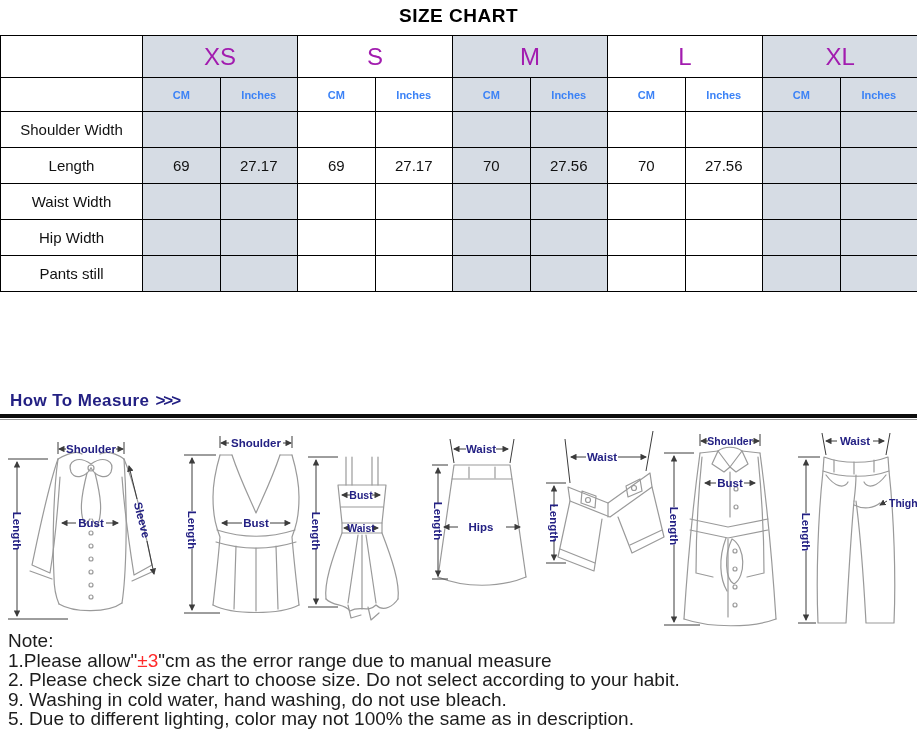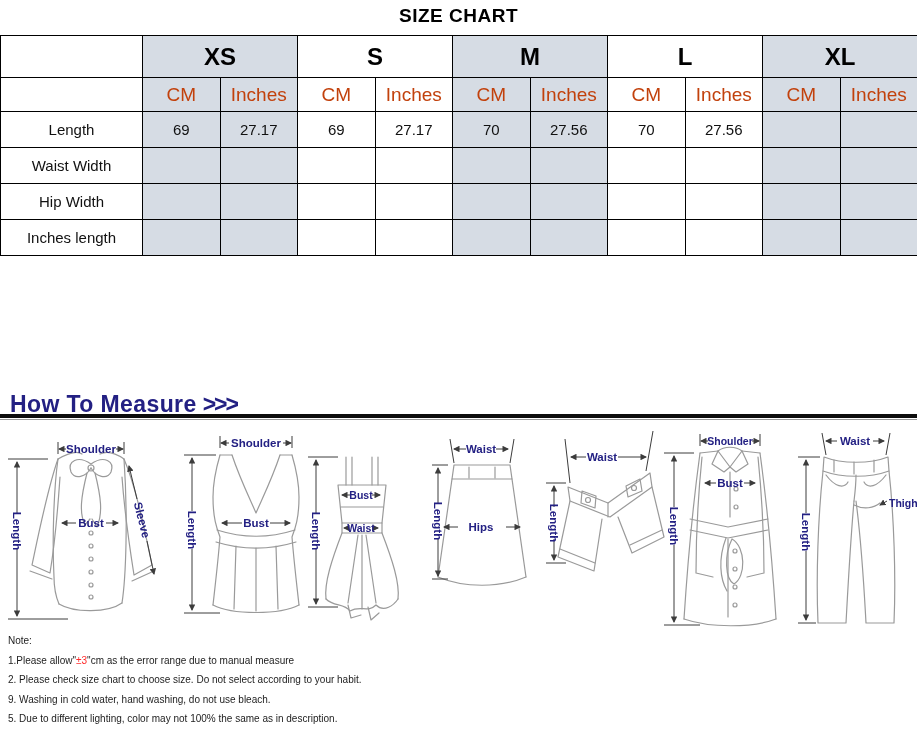"XS" tr.sizes td { color: #000000 -> #a21caf; font-weight: bold -> normal }
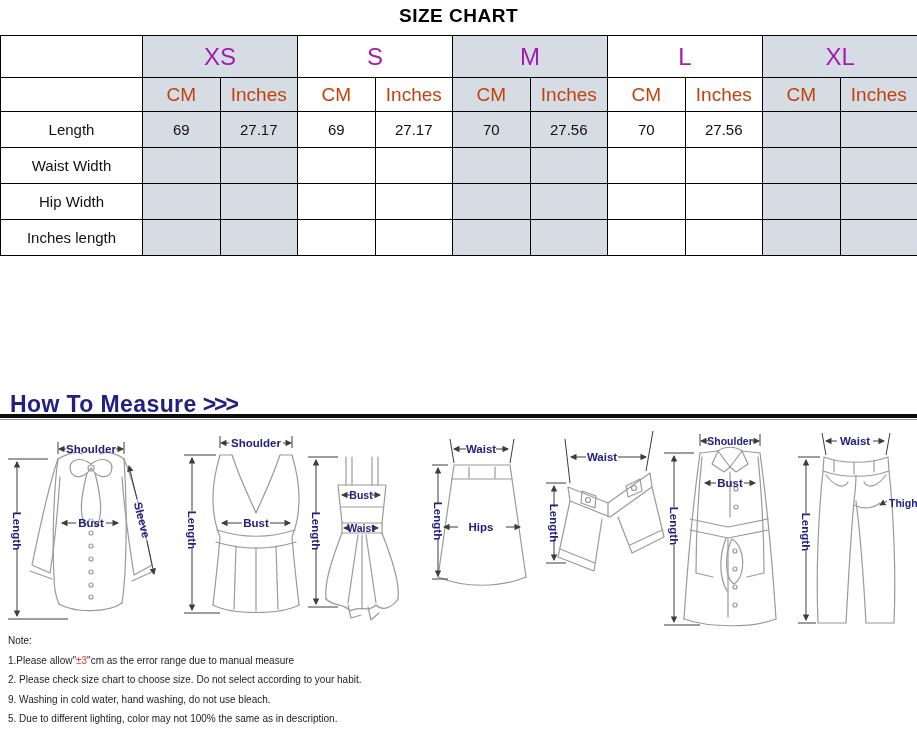"CM" tr.units td { color: #c2410c -> #3b82f6; font-size: 19px -> 11px; font-weight: normal -> bold }
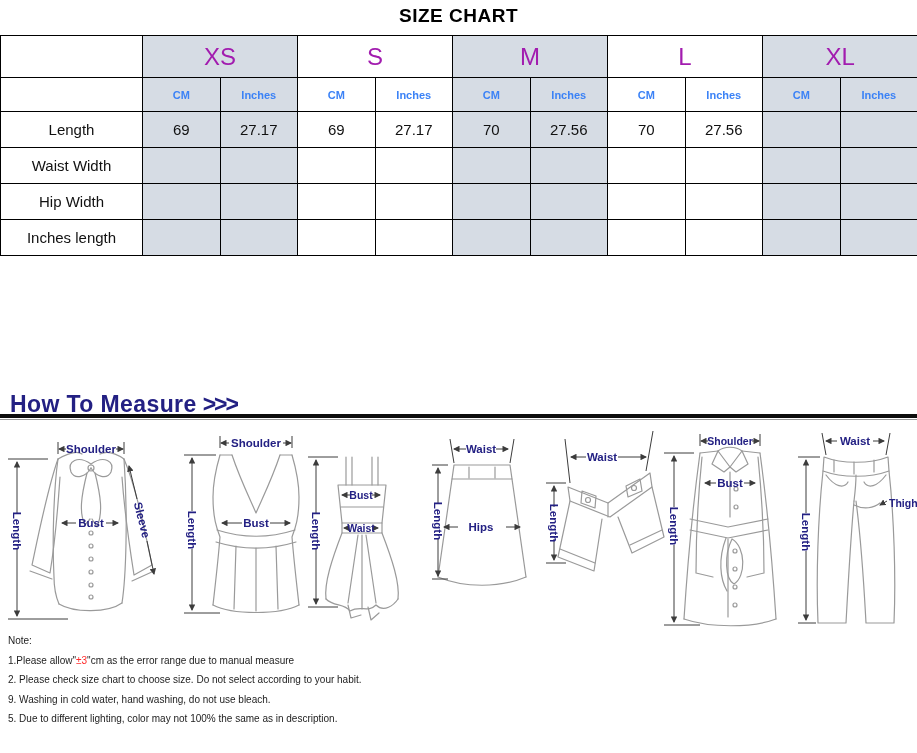"Shoulder Width" tr.bodyrow { html: none -> <tr> <td>Shoulder Width</td> <td></td> <td></td> <td></td> <td></td> <td></td> <td></td> <td></td> <td></td> <td></td> <td></td> </tr> }
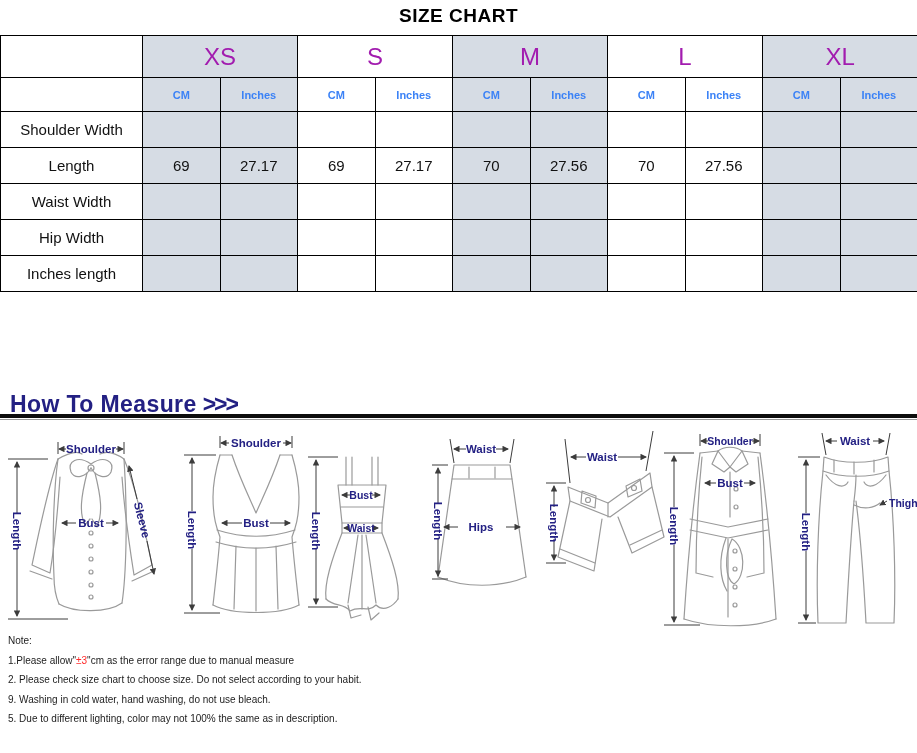"Inches length" td.rowlbl { text: Inches length -> Pants still }
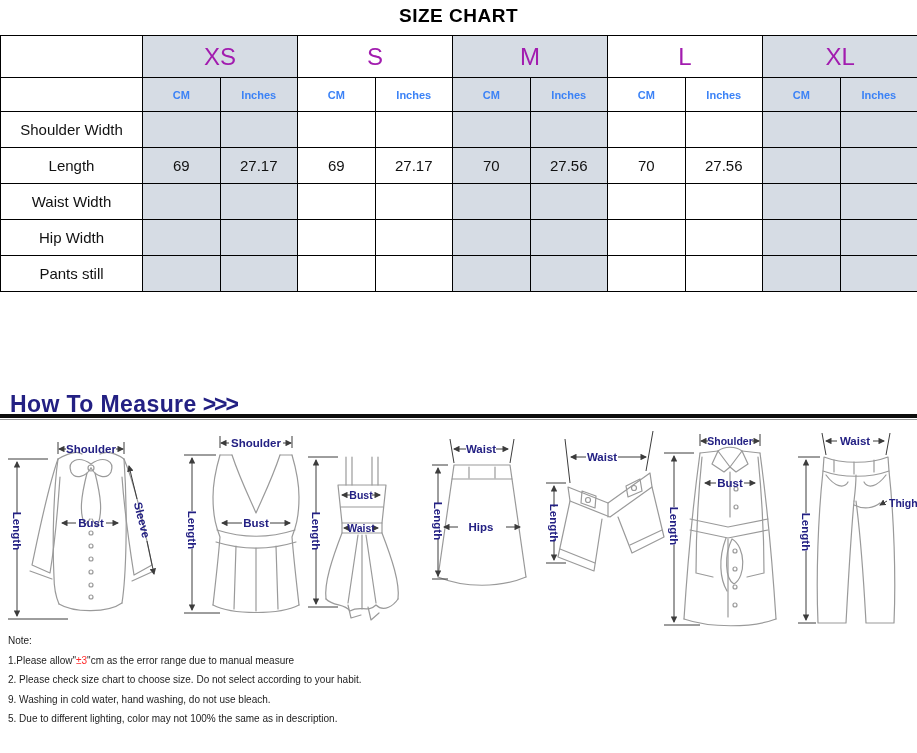"How To Measure >>>" .measure-head { font-size: 23px -> 17px }
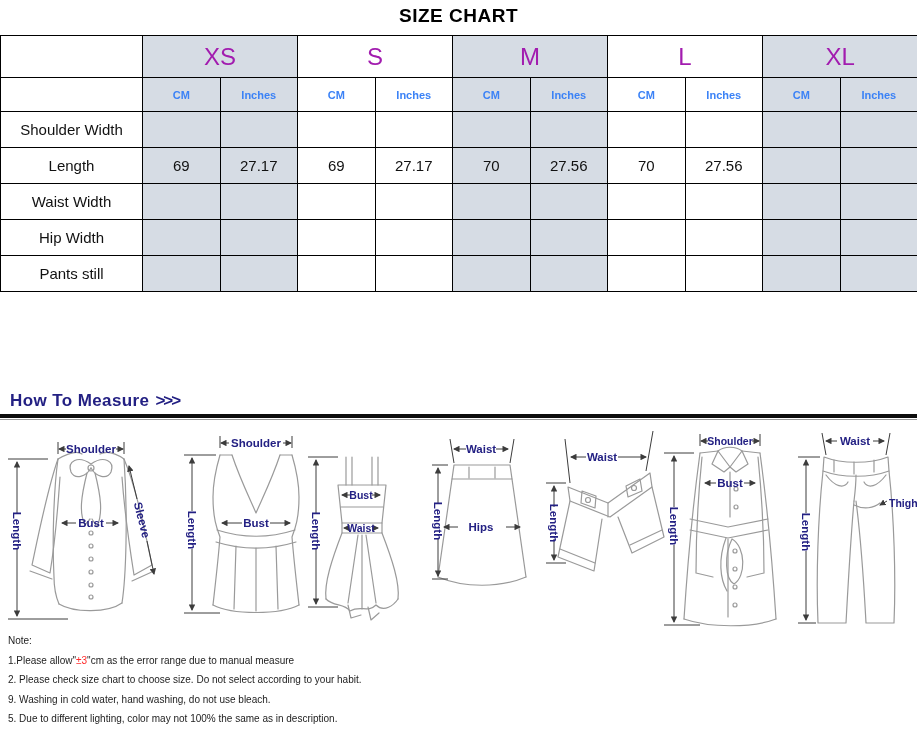"Note:" .notes { font-size: 10px -> 19px }
